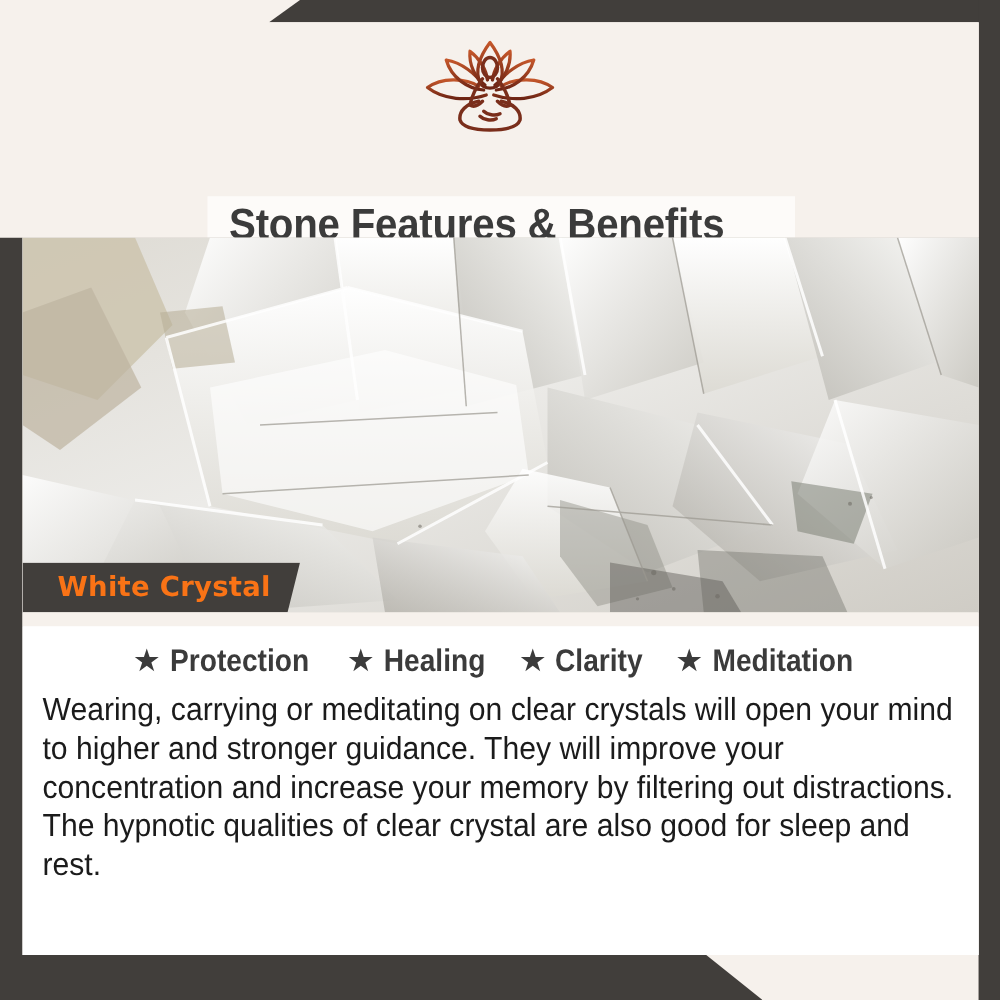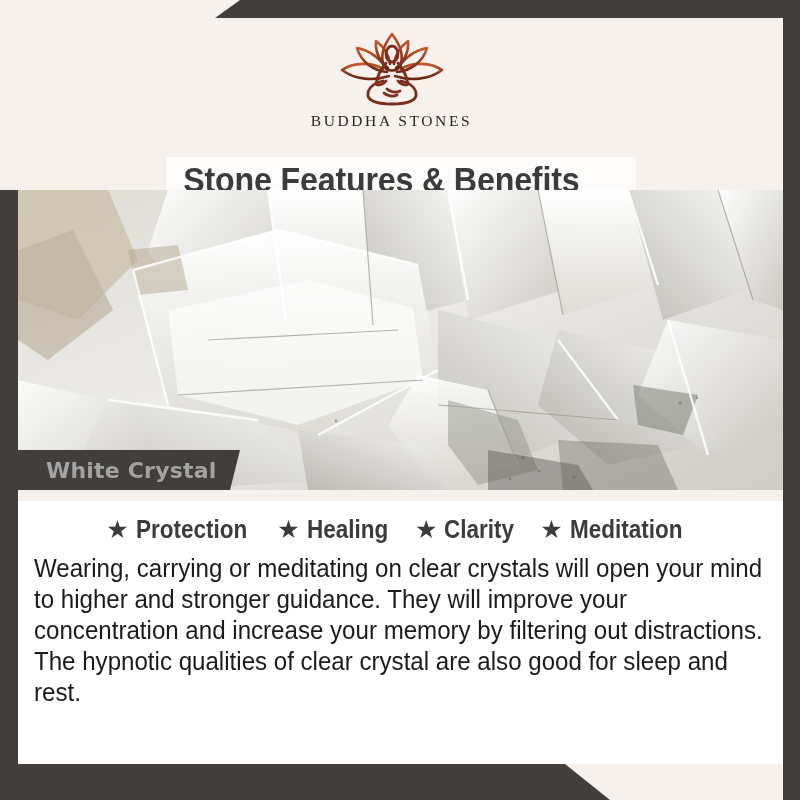"BUDDHA STONES" div.logo-text { html: <div>BUDDHA STONES</div> -> none }
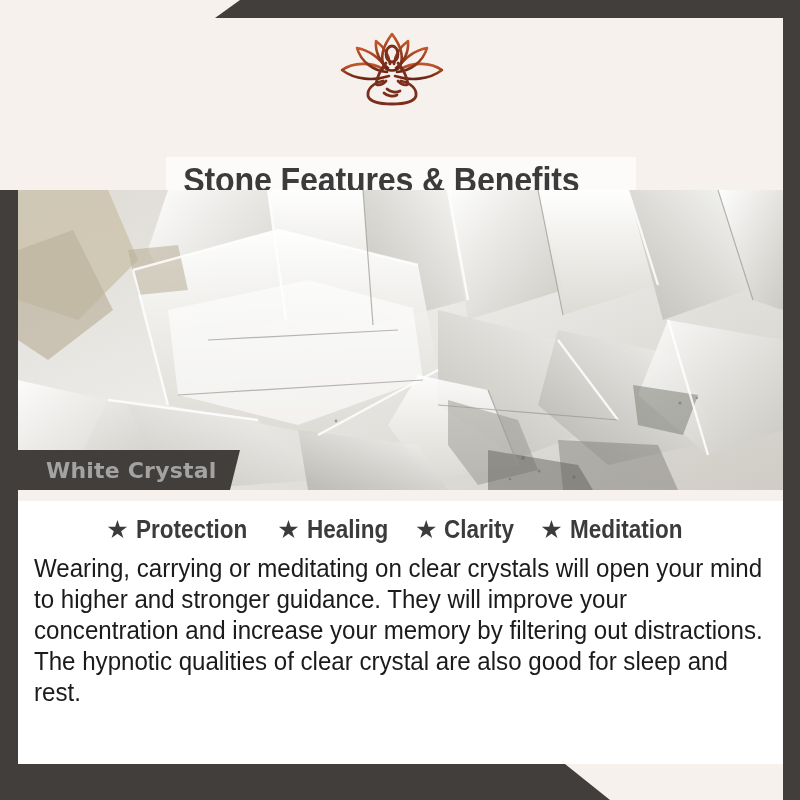"White Crystal" .hero-label-text { color: #a3a3a3 -> #f97316 }
